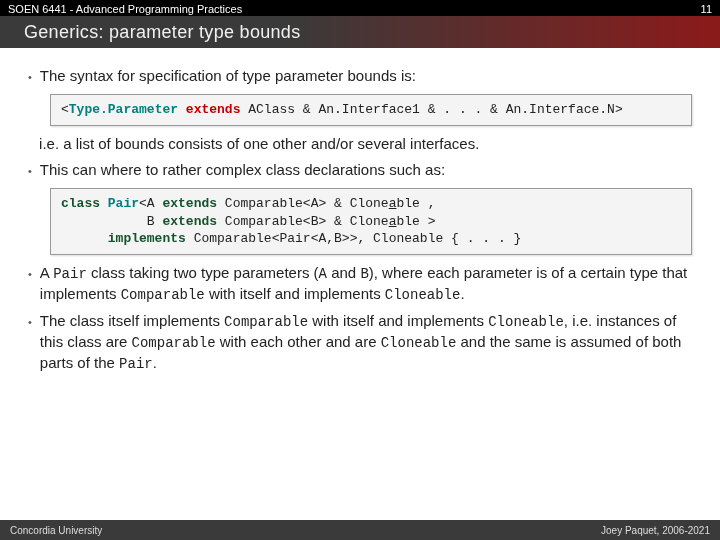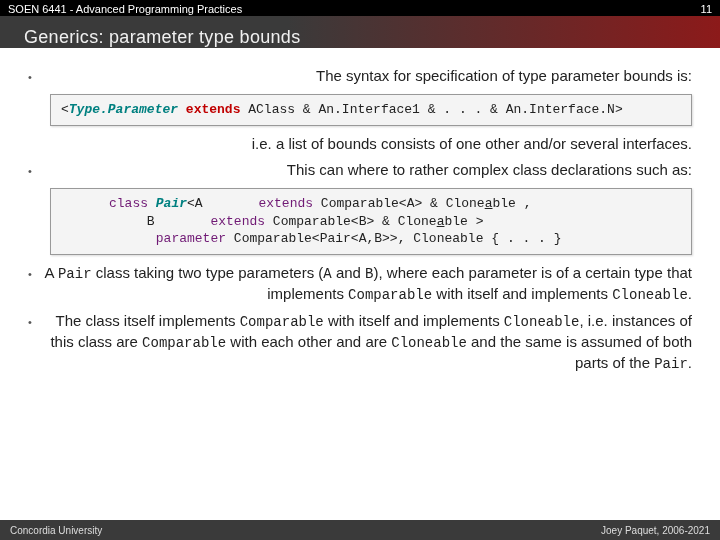"Generics: parameter type bounds" .titlestrip { align-items: flex-end -> center }
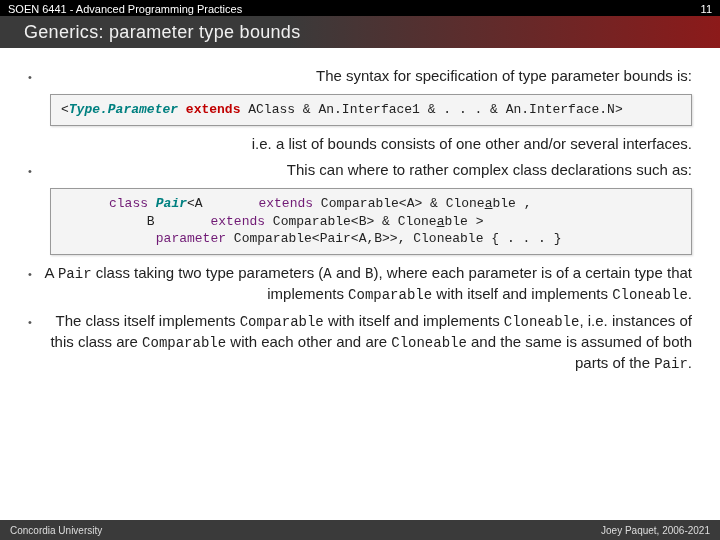"The syntax for specification of" .bullet .txt { text-align: right -> none }
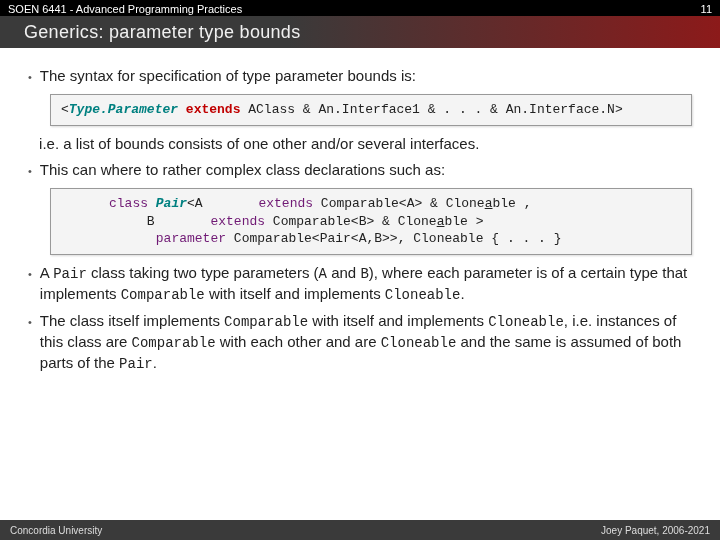"Type.Parameter" .kw-teal { font-style: italic -> none }
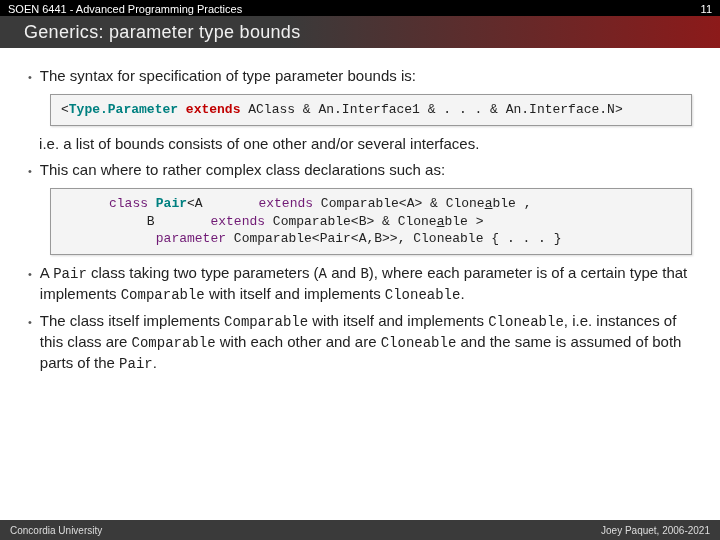"class" .kw-navy { color: #701a75 -> #14532d; font-weight: normal -> bold; margin-left: 48px -> none }
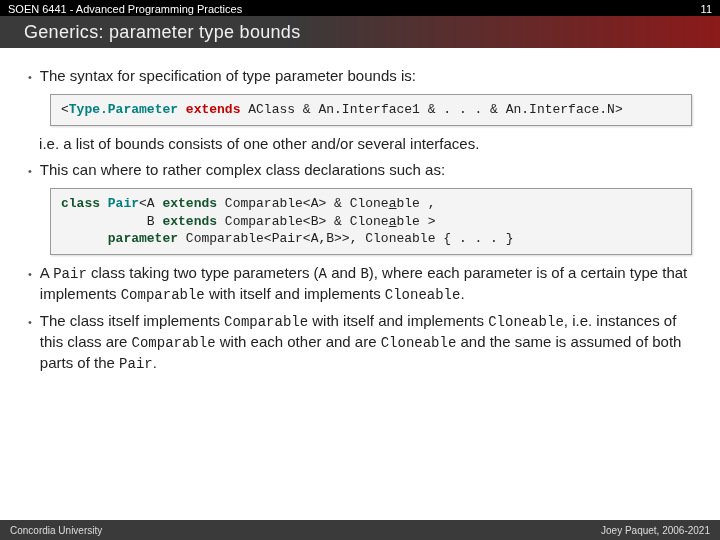"parameter" span.kw-navy { text: parameter -> implements }
